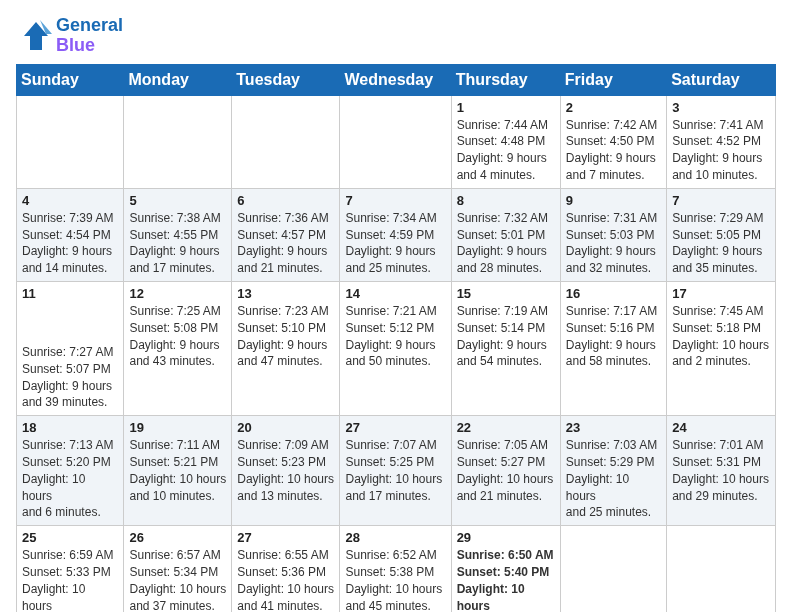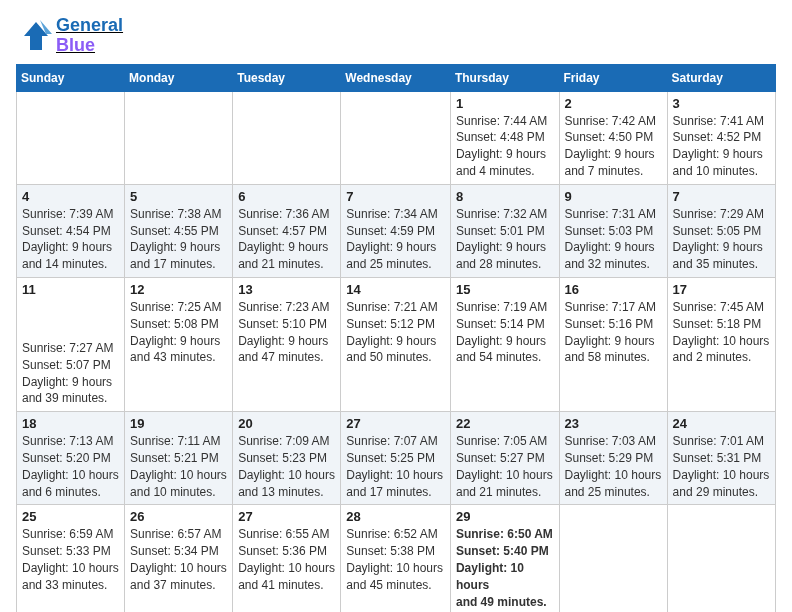"General" .header-area { text-decoration: underline -> none }
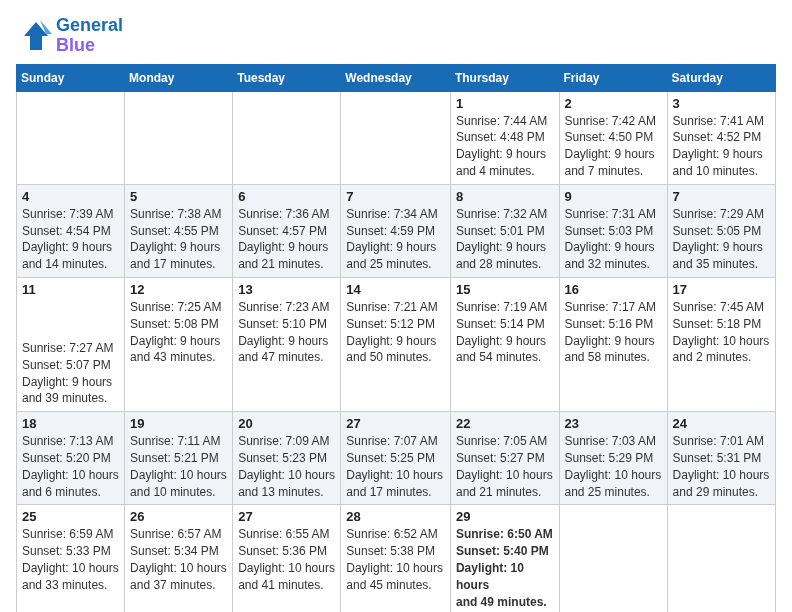"Sunday" .calendar th { font-size: 12px -> 16px }
